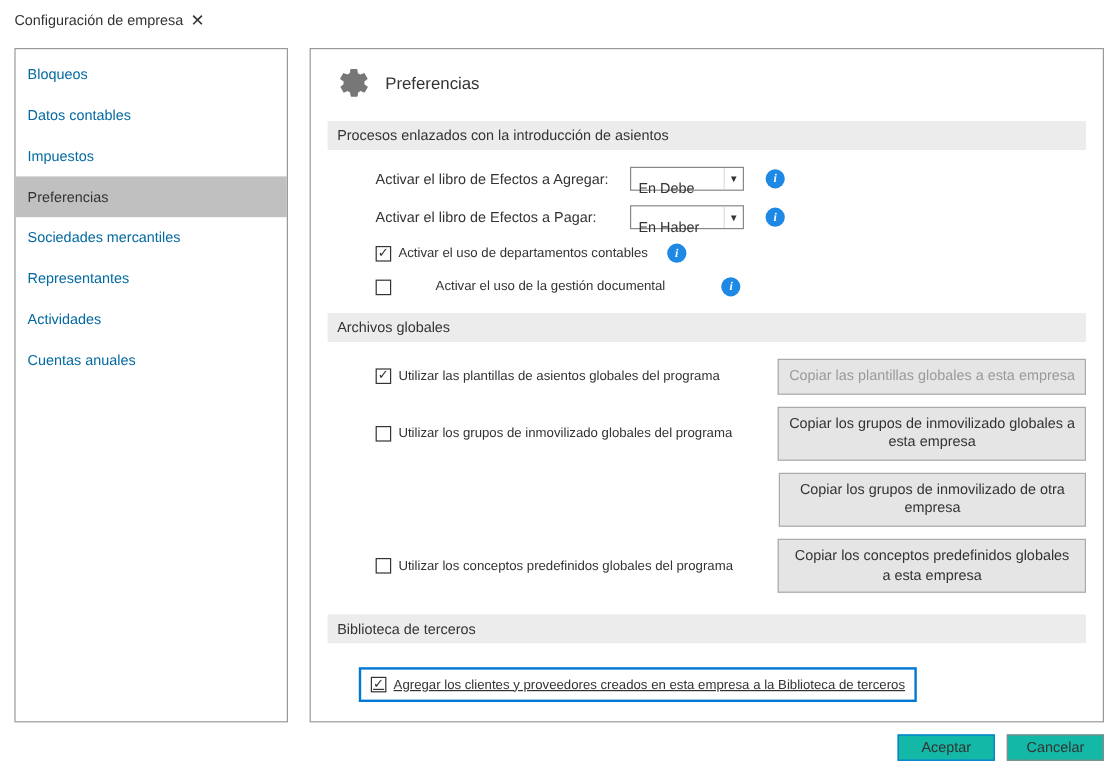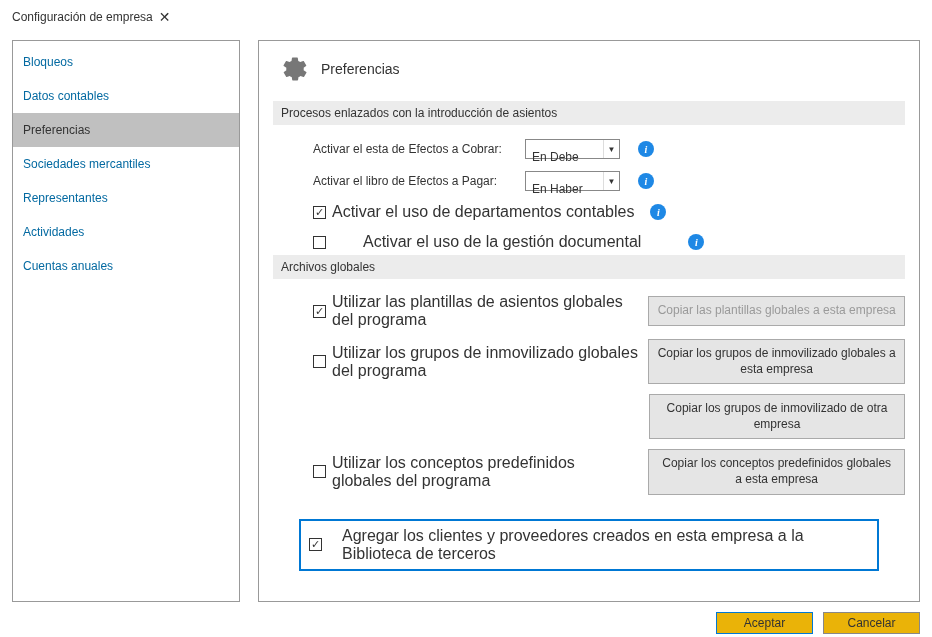"Impuestos" div.sidebar-item { html: none -> <div>Impuestos</div> }
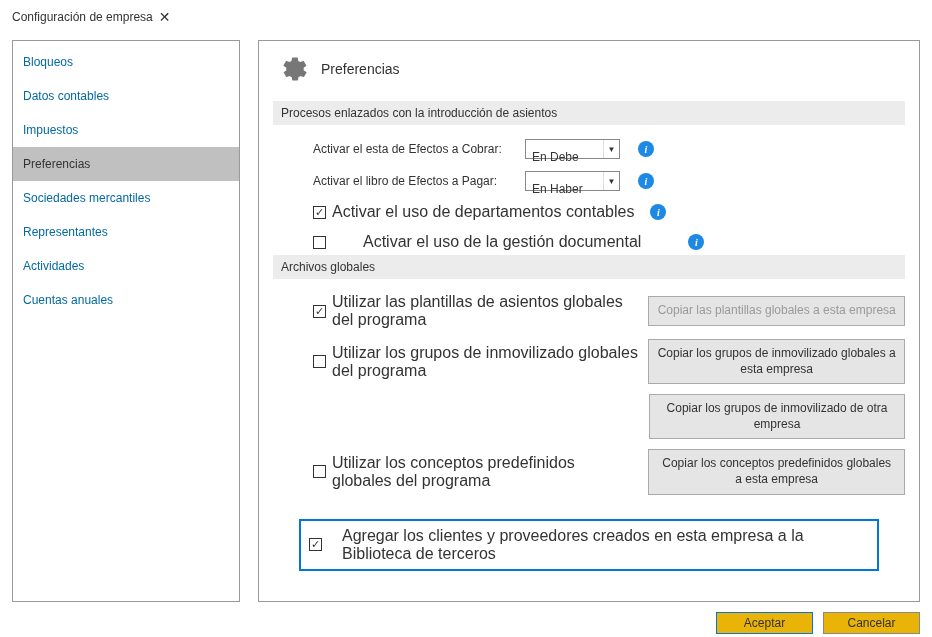"Activar el esta de Efectos" span.row-label { text: esta de Efectos a Cobrar -> libro de Efectos a Agregar }
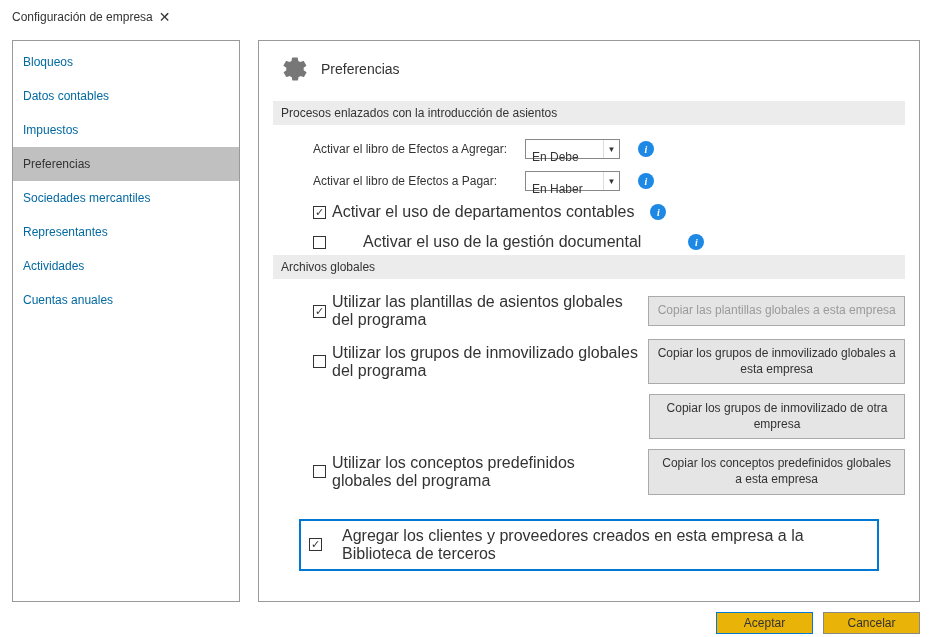"Activar el uso de departamentos" .checkbox-label { font-size: 16px -> 11px }
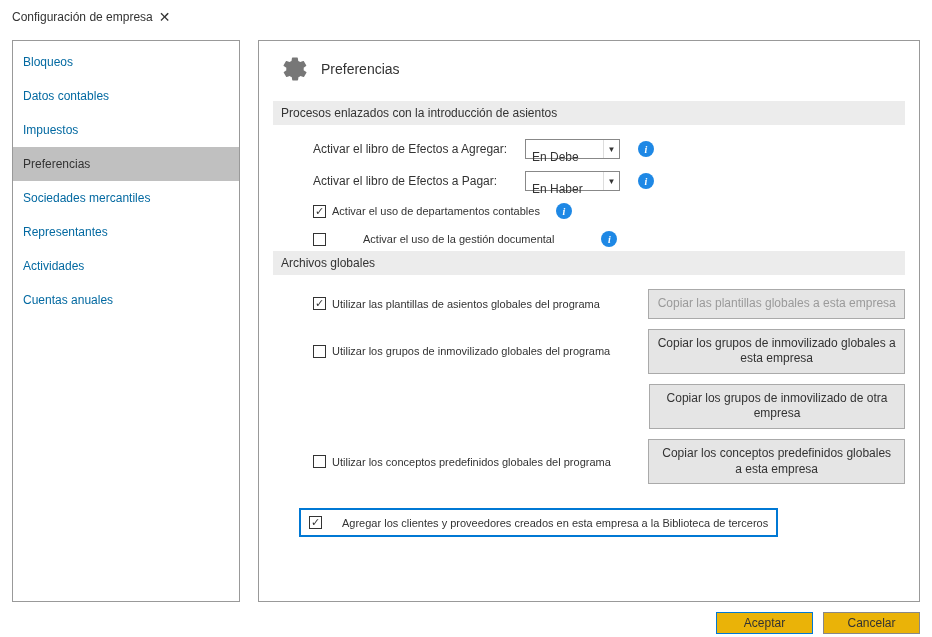"Activar el uso de la" div.checkbox-row { margin-bottom: 4px -> 14px }
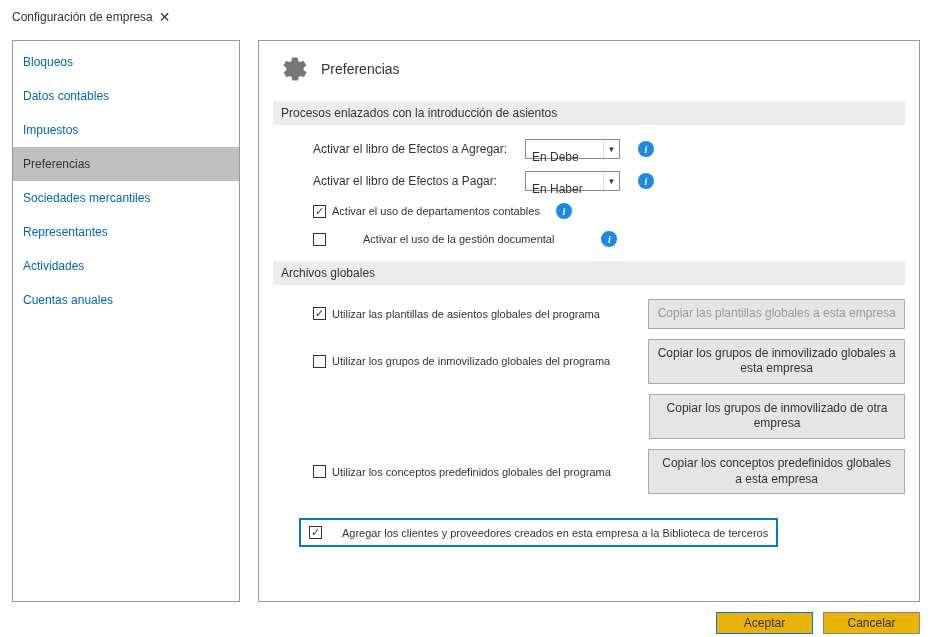"Biblioteca de terceros" div.section-header { html: none -> <div>Biblioteca de terceros</div> }
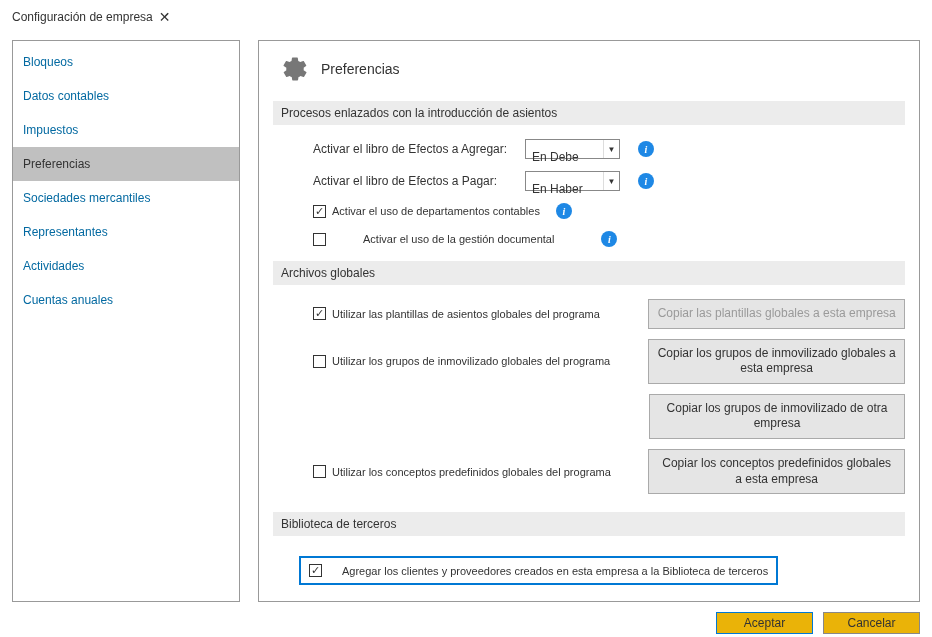"Agregar los clientes y proveedores" .highlight-box { gap: 20px -> 6px; text-decoration: none -> underline }
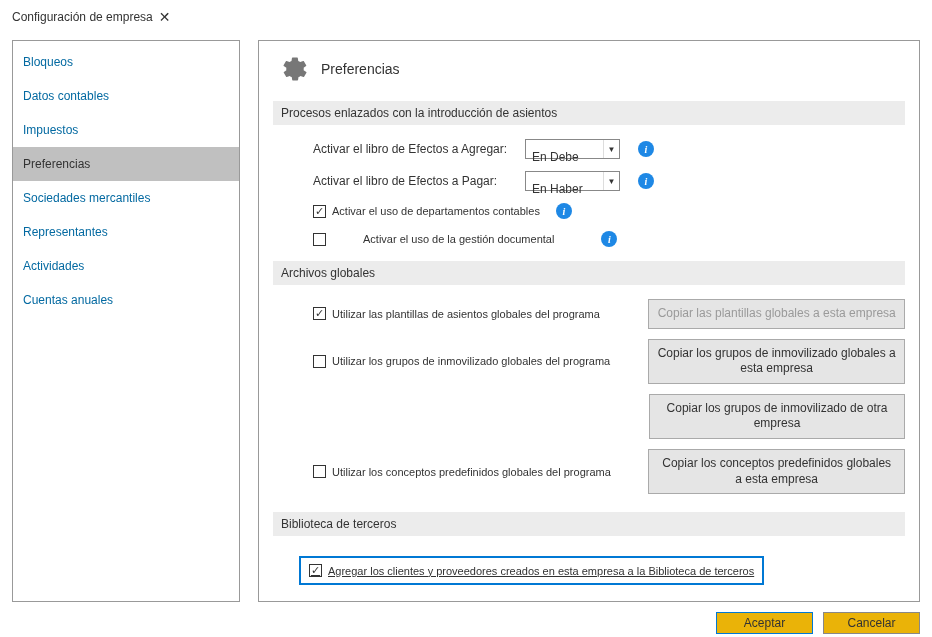"Aceptar" .footer-btn { background: #eab308 -> #14b8a6; width: 97px -> 81px }
